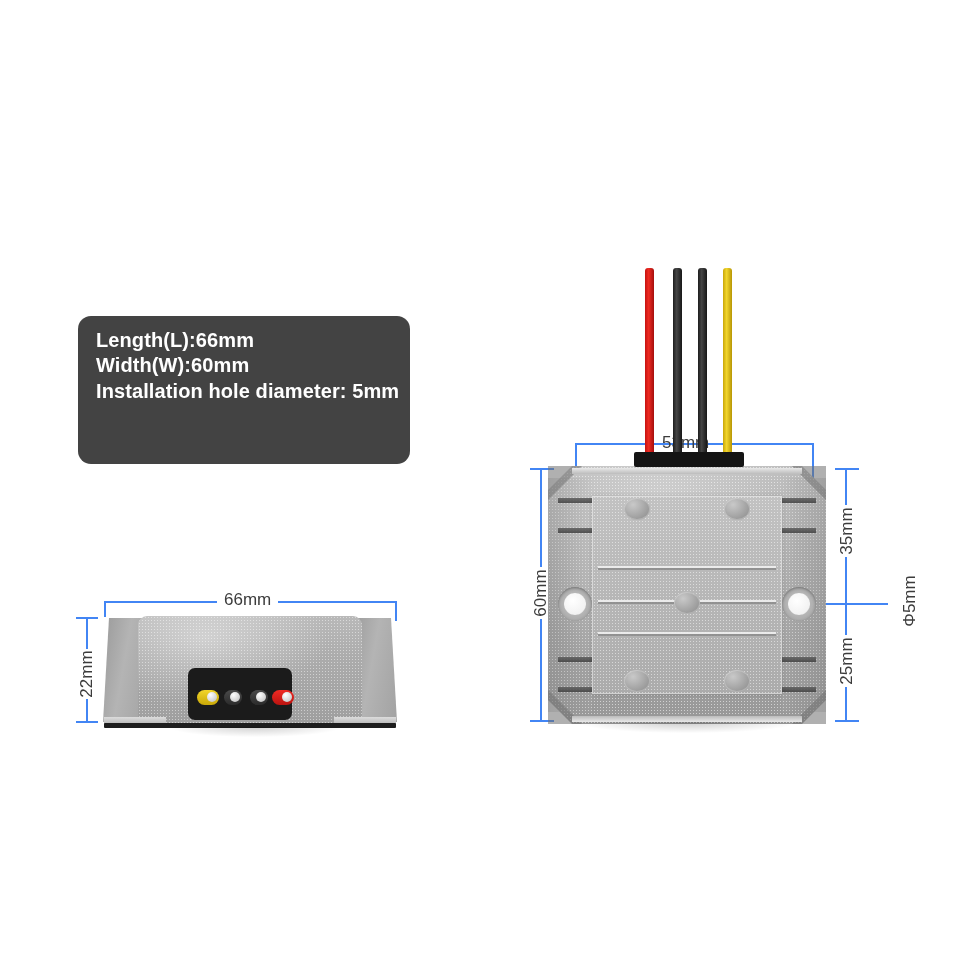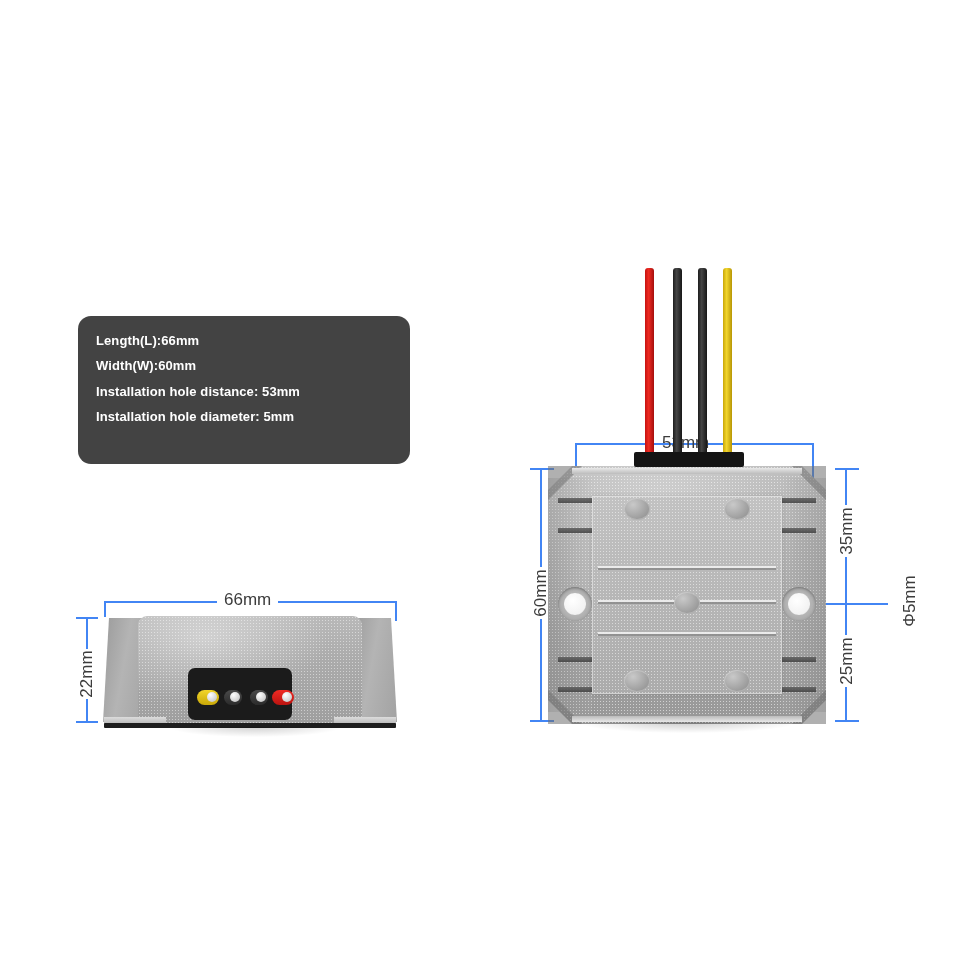"Length(L):66mm" #info-box .line { font-size: 13px -> 20px }
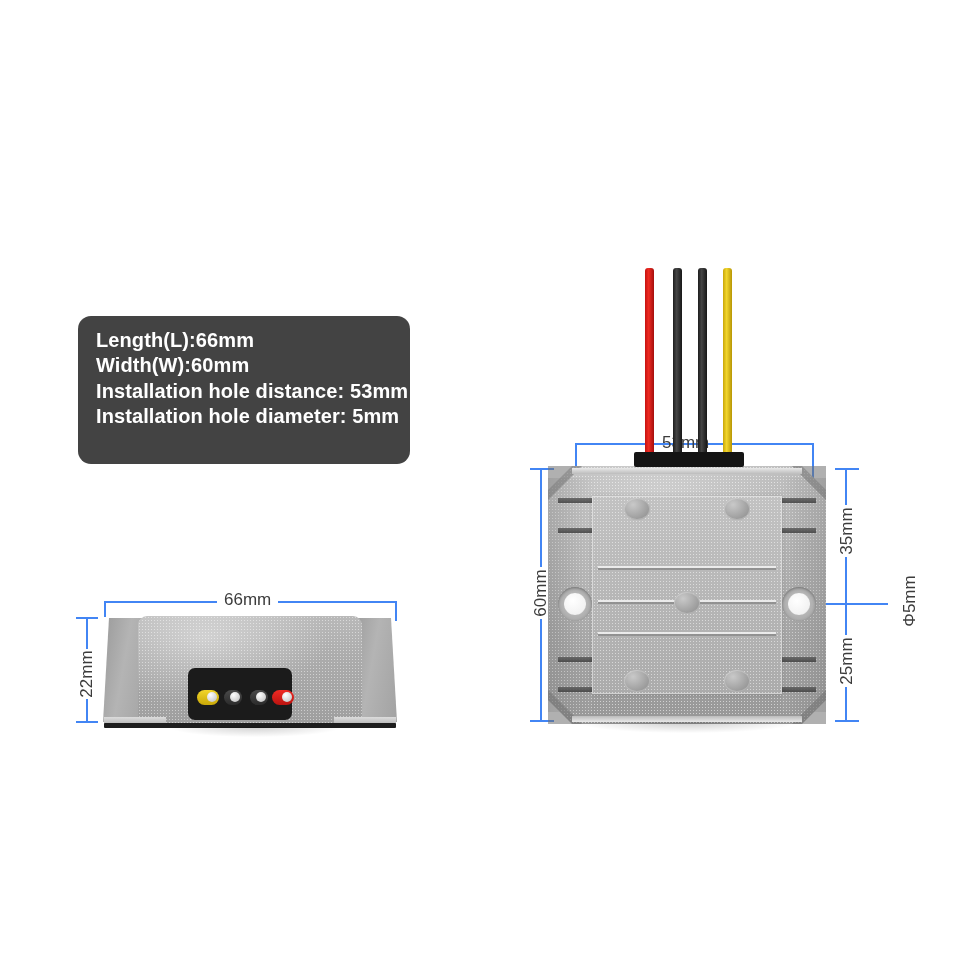"Installation hole distance: 53mm" div.line { html: <div>Installation hole distance: 53mm</div> -> none }
